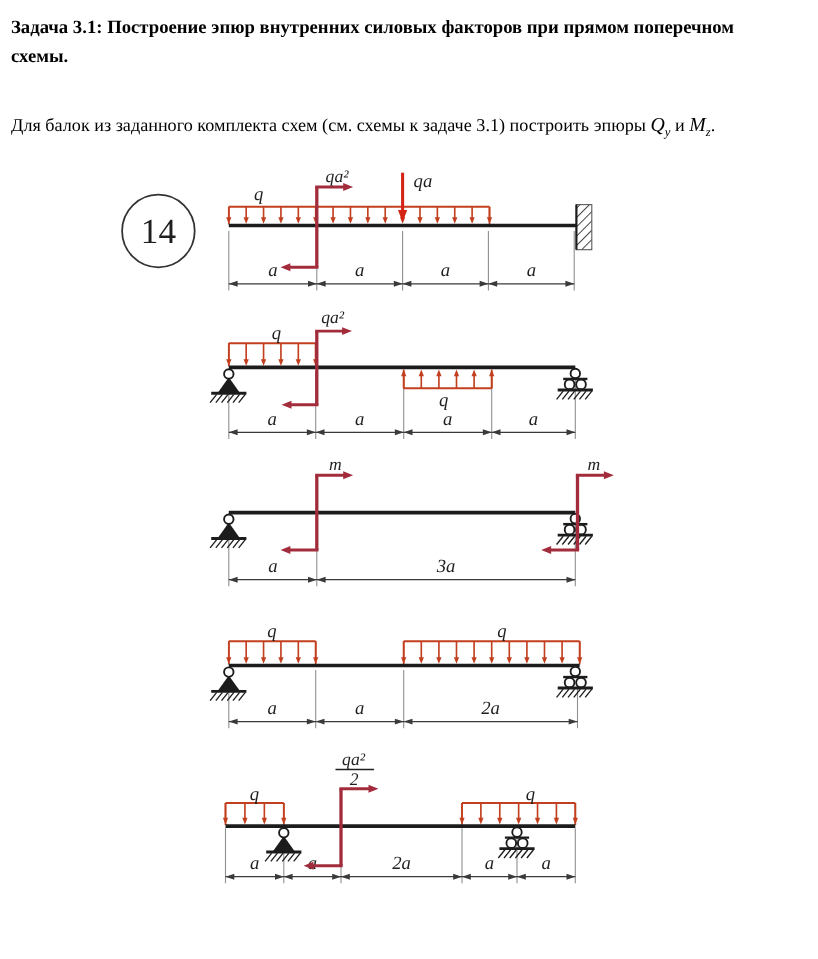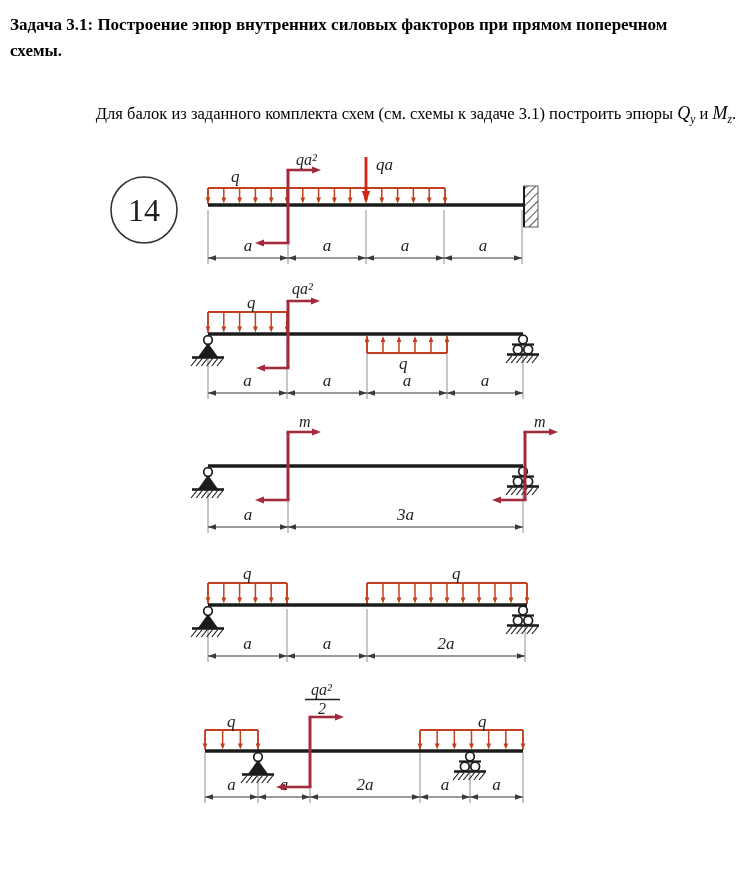"Для балок из заданного комплекта" .task { text-align: right -> none }
